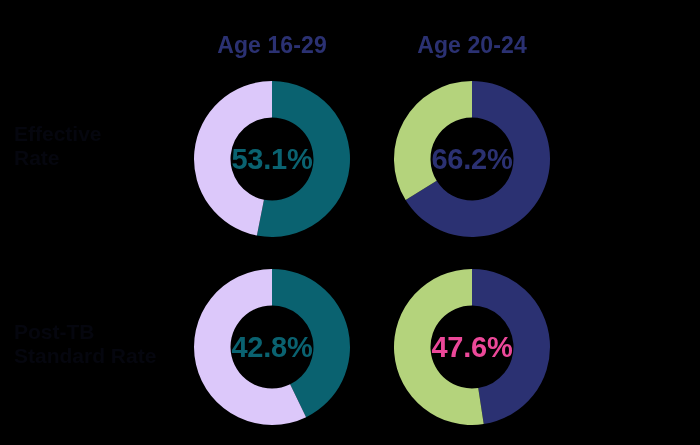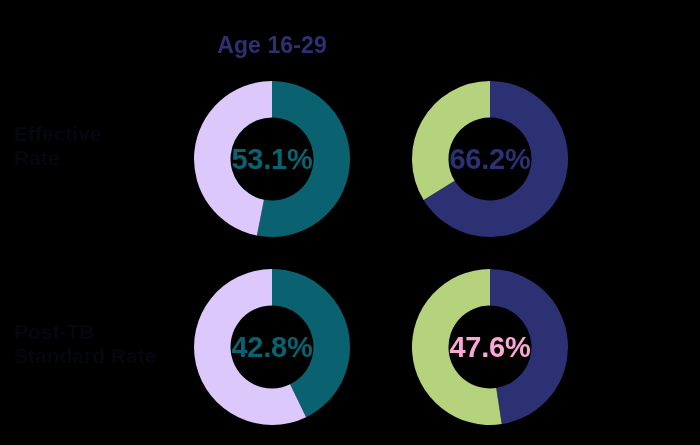"Age 20-24" div.col-header { html: none -> <div>Age 20-24</div> }
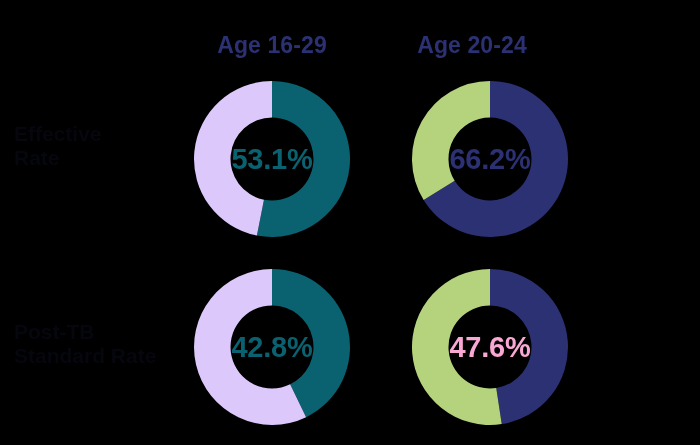"66.2%" .donut-cell.c1 { left: 411px -> 393px }
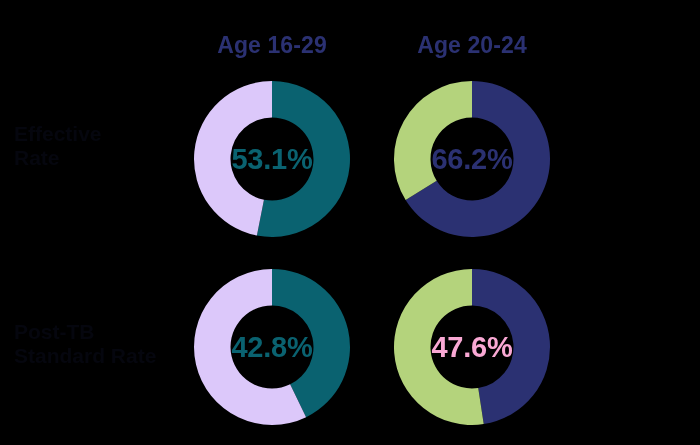"47.6%" div.donut-center-label { color: #f9a8d4 -> #ec4899 }
